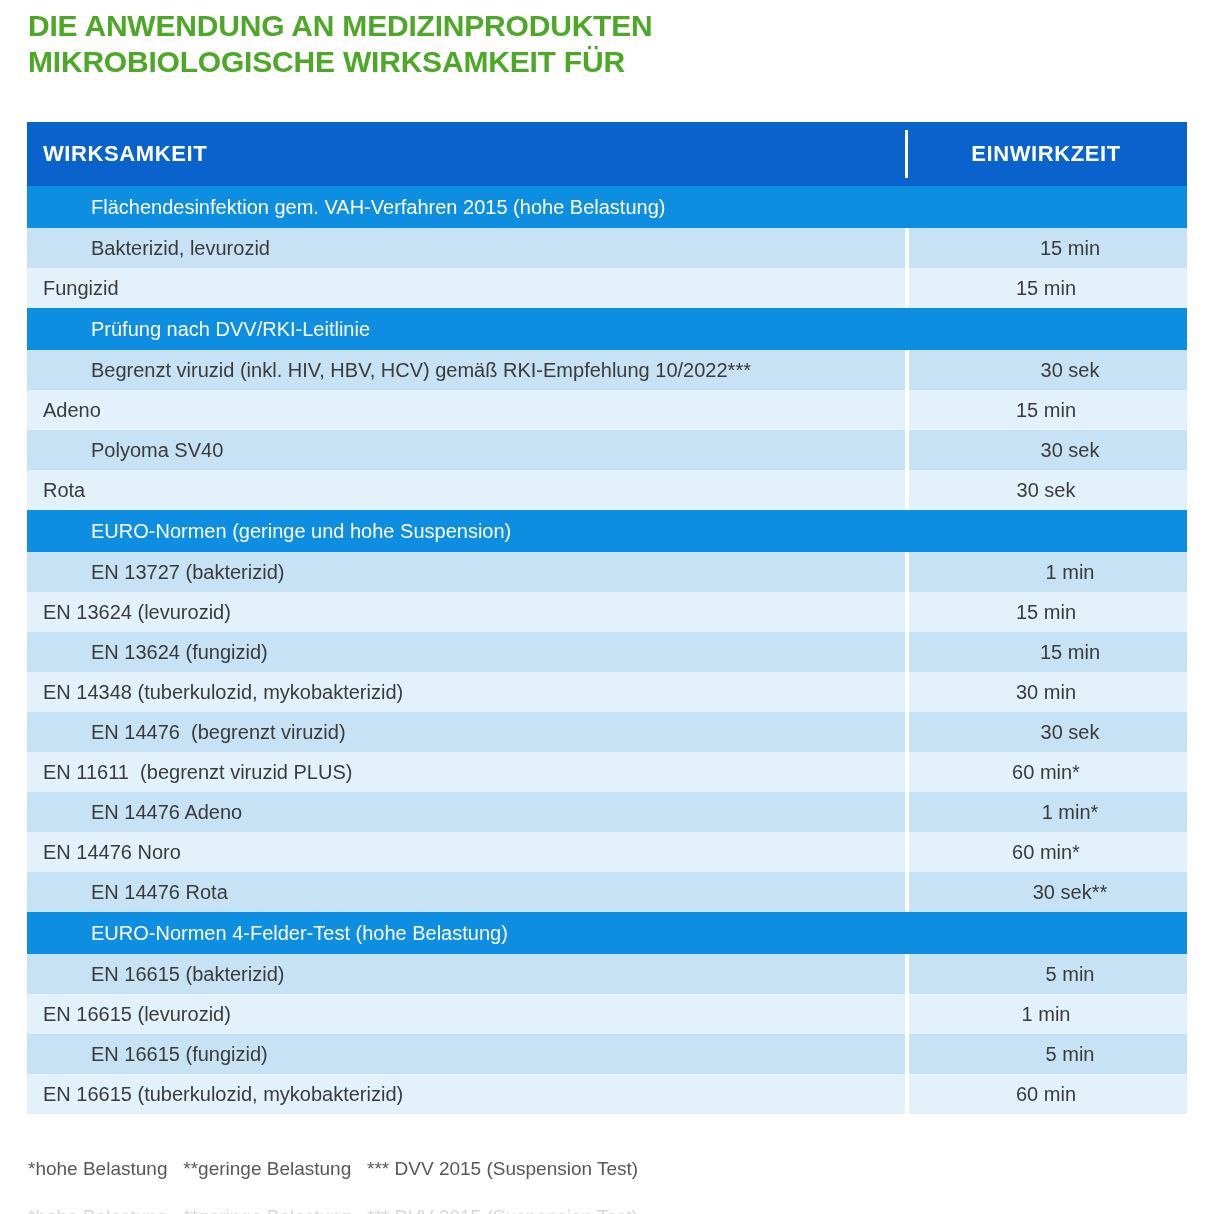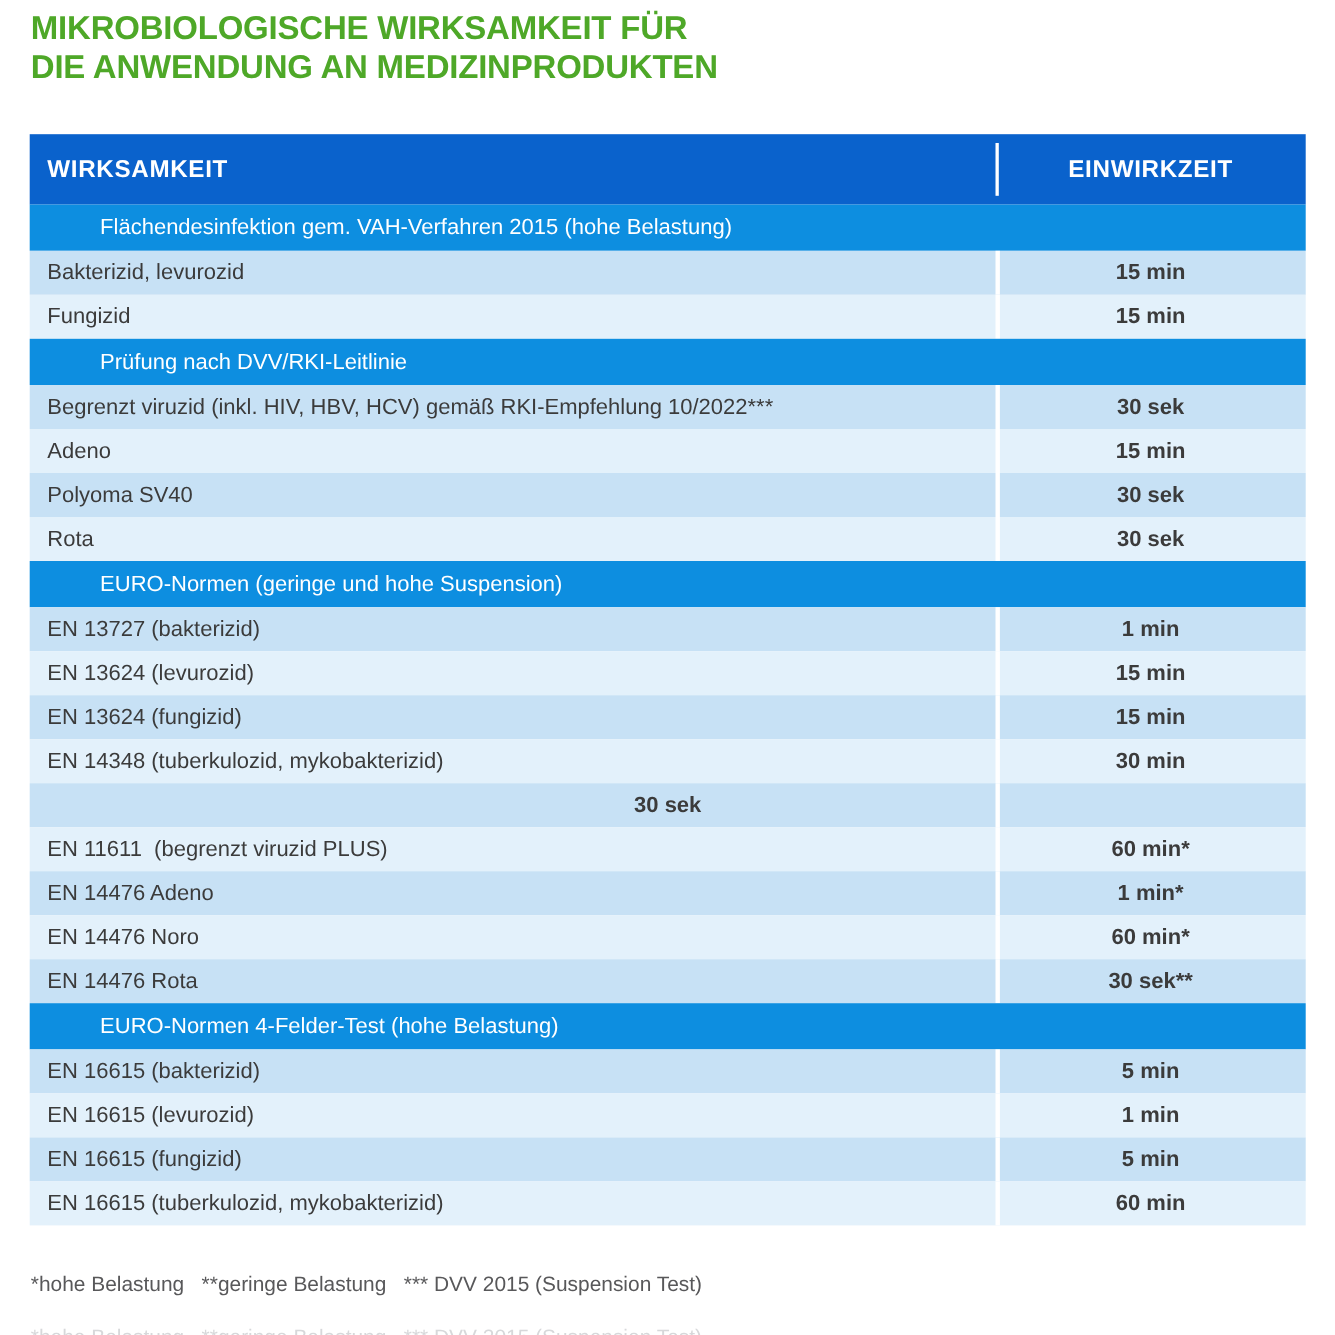"MIKROBIOLOGISCHE WIRKSAMKEIT FÜR" div.title-line { order: before "DIE ANWENDUNG AN MEDIZINPRODUKTEN" -> after "DIE ANWENDUNG AN MEDIZINPRODUKTEN" }
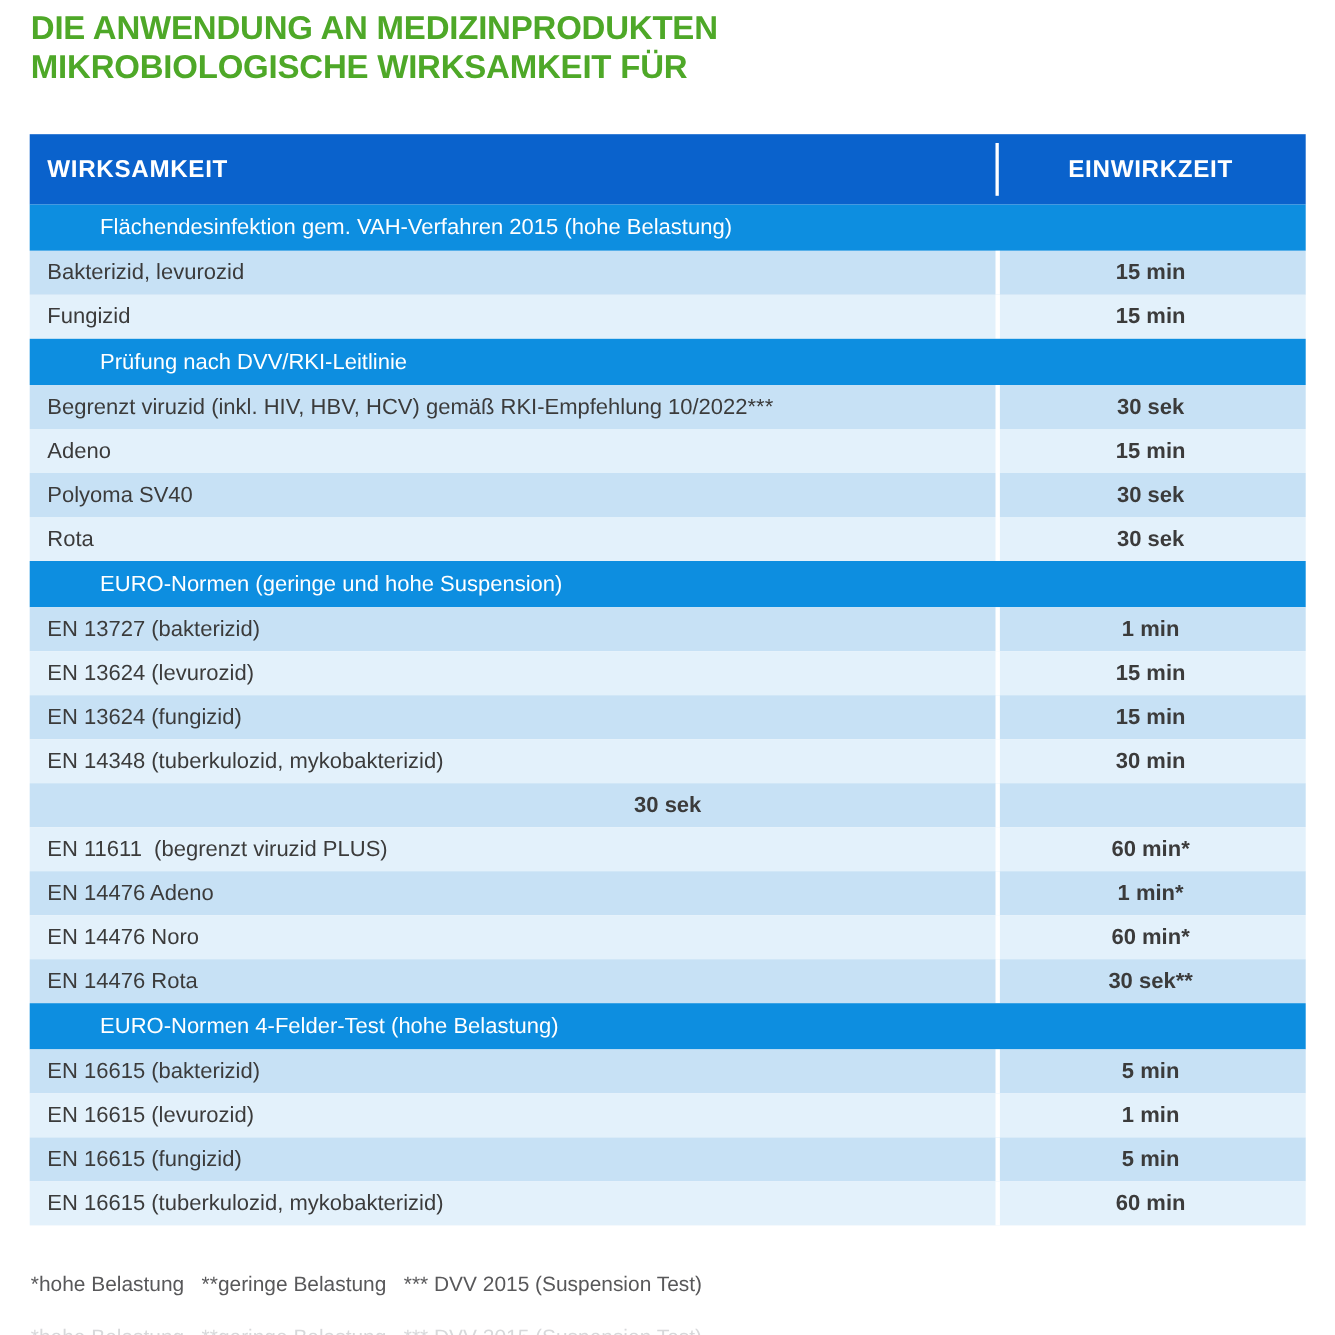"Bakterizid, levurozid" .row.data.odd { padding-left: none -> 48px }
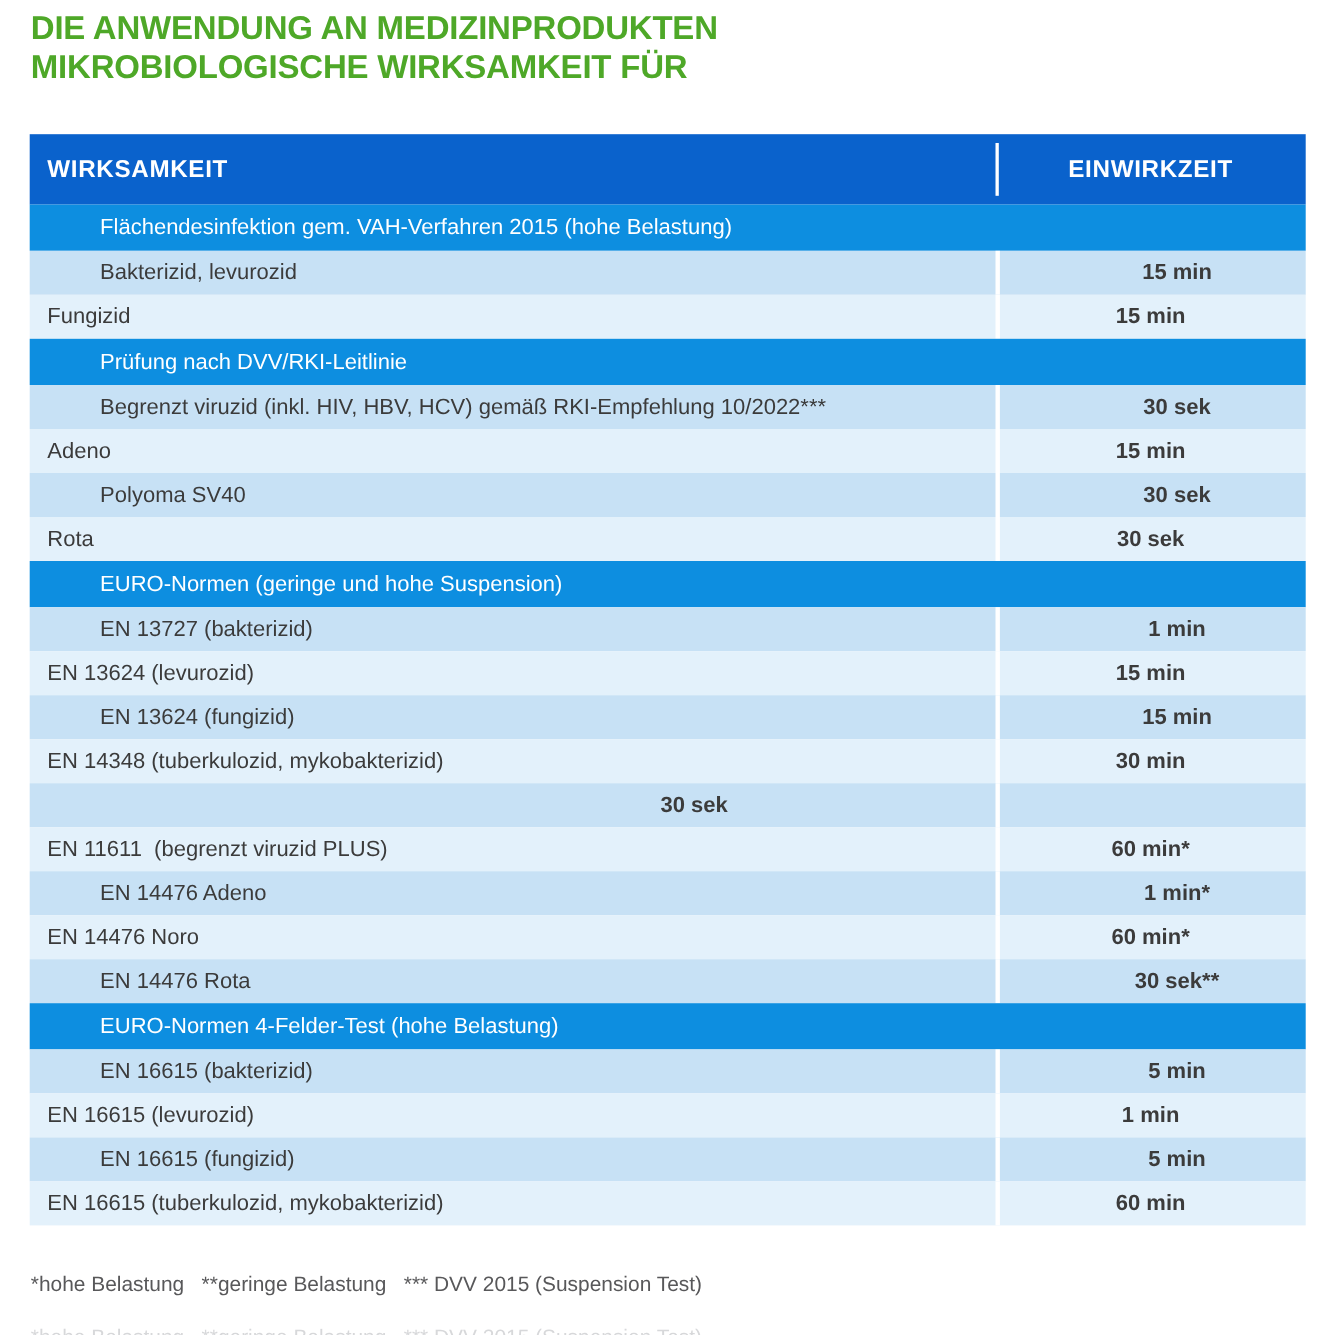"15 min" .col-right { font-weight: bold -> none }
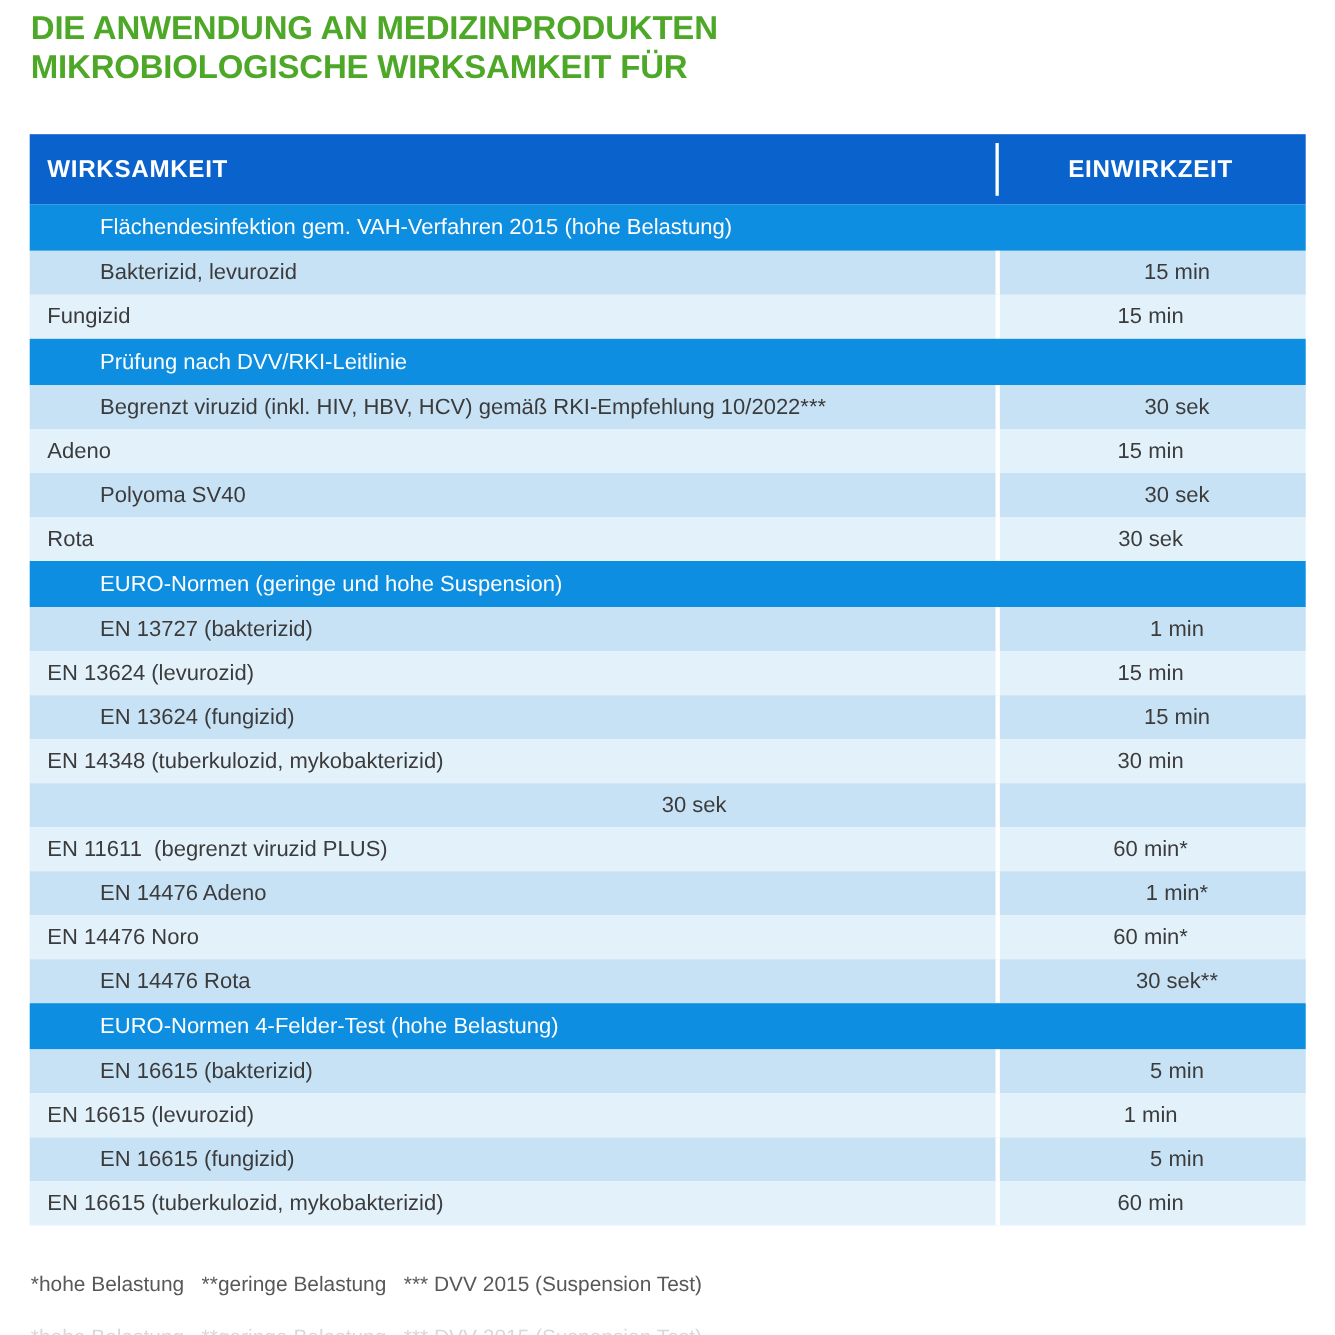"EN 14476 (begrenzt viruzid)" div.col-left { html: none -> <div> <span>EN 14476 (begrenzt viruzid)</span> </div> }
